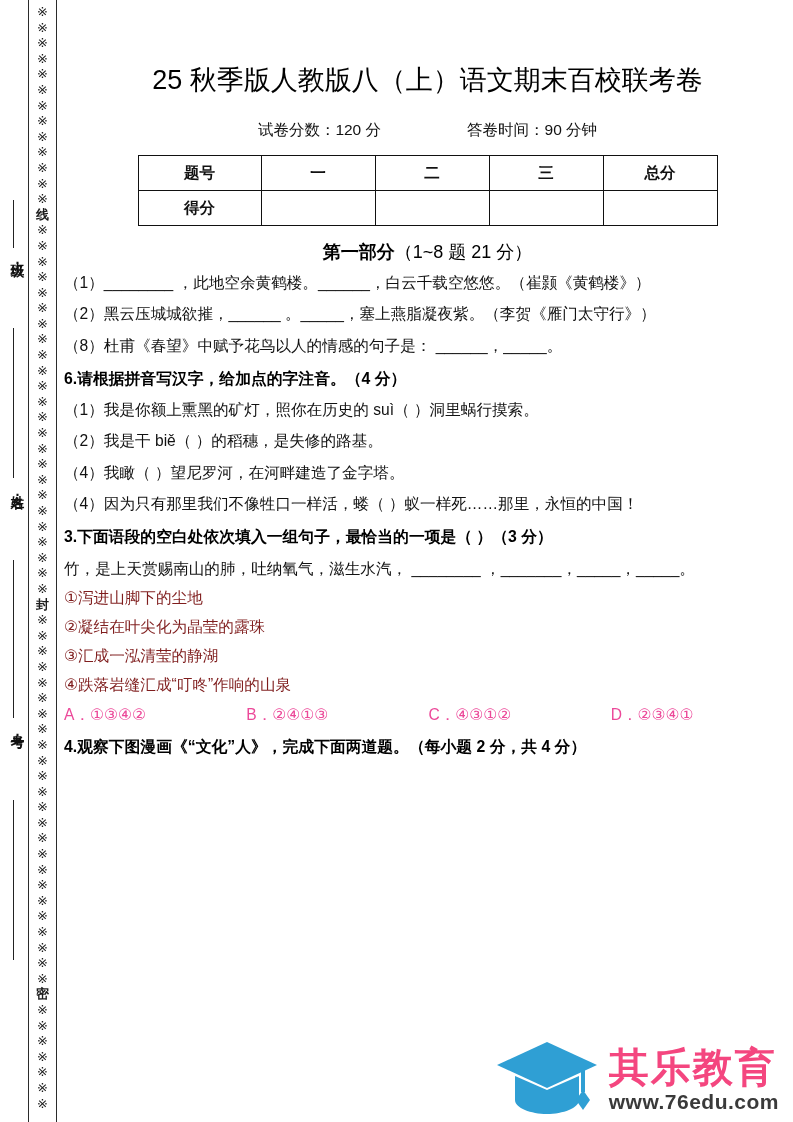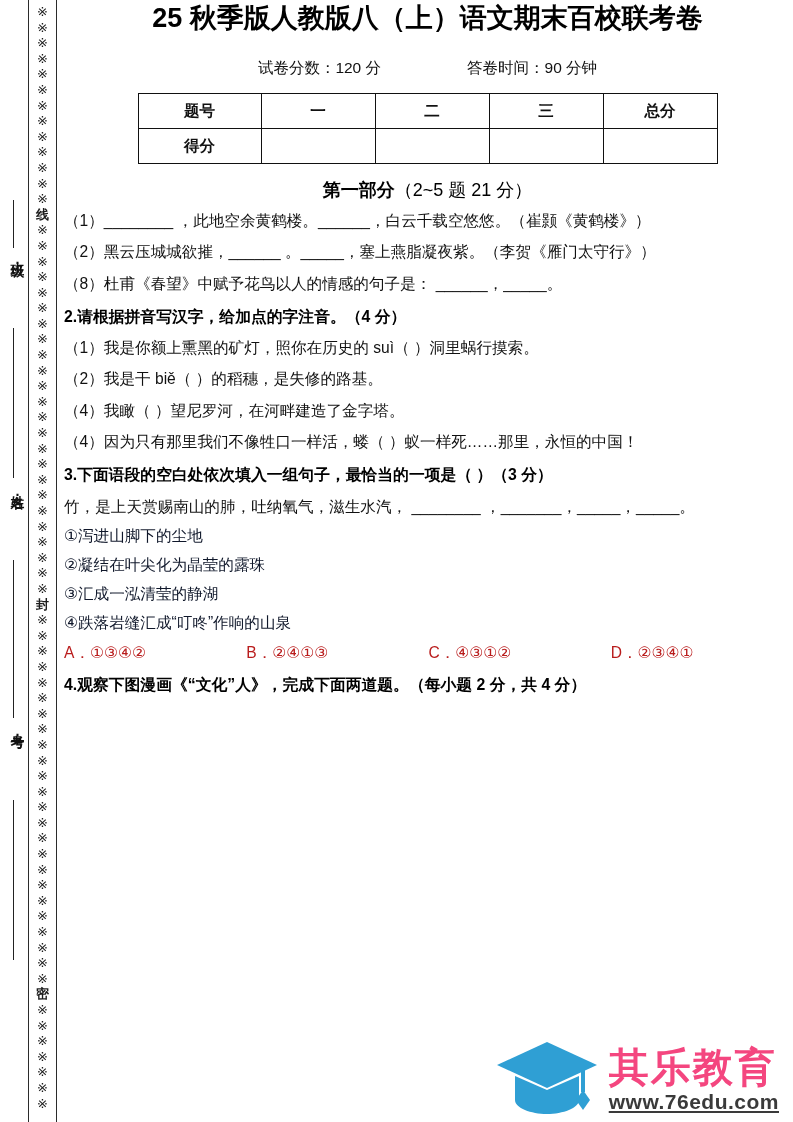"25 秋季版人教版八（上）语文期末百校联考卷" .title { font-weight: bold -> normal; padding-top: none -> 62px }
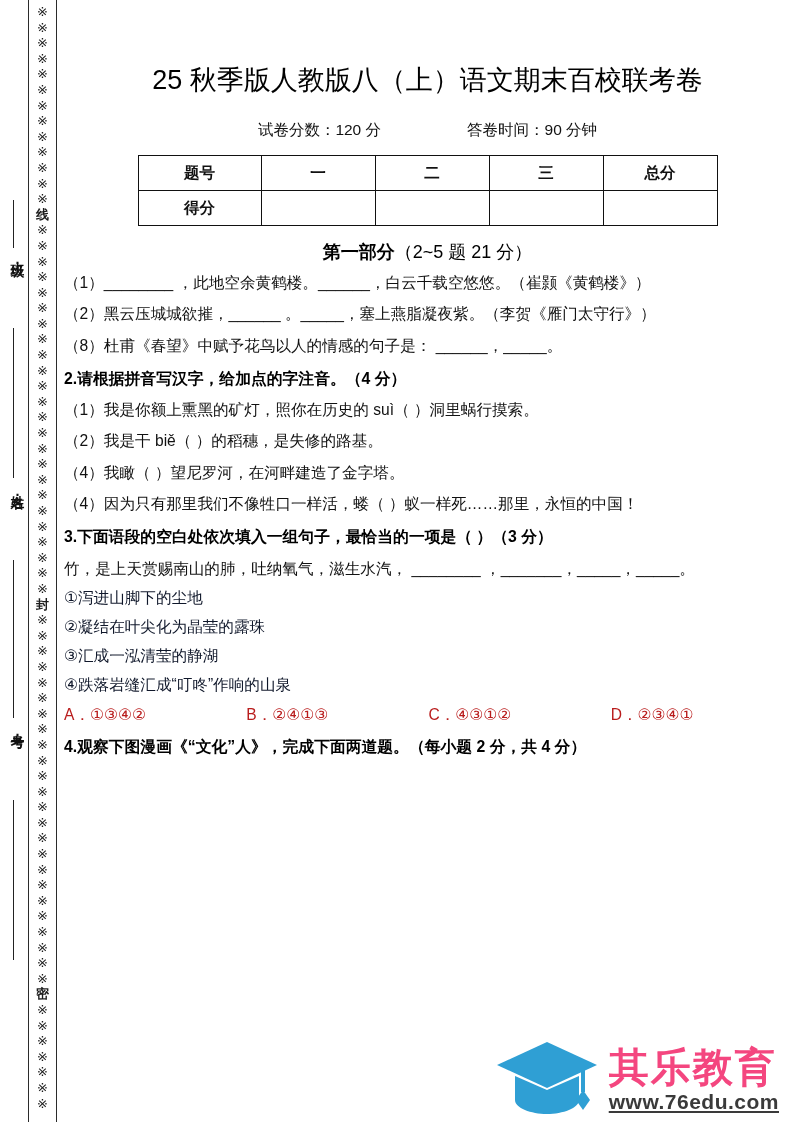"（2~5 题 21 分）" span { text: 2~5 -> 1~8 }
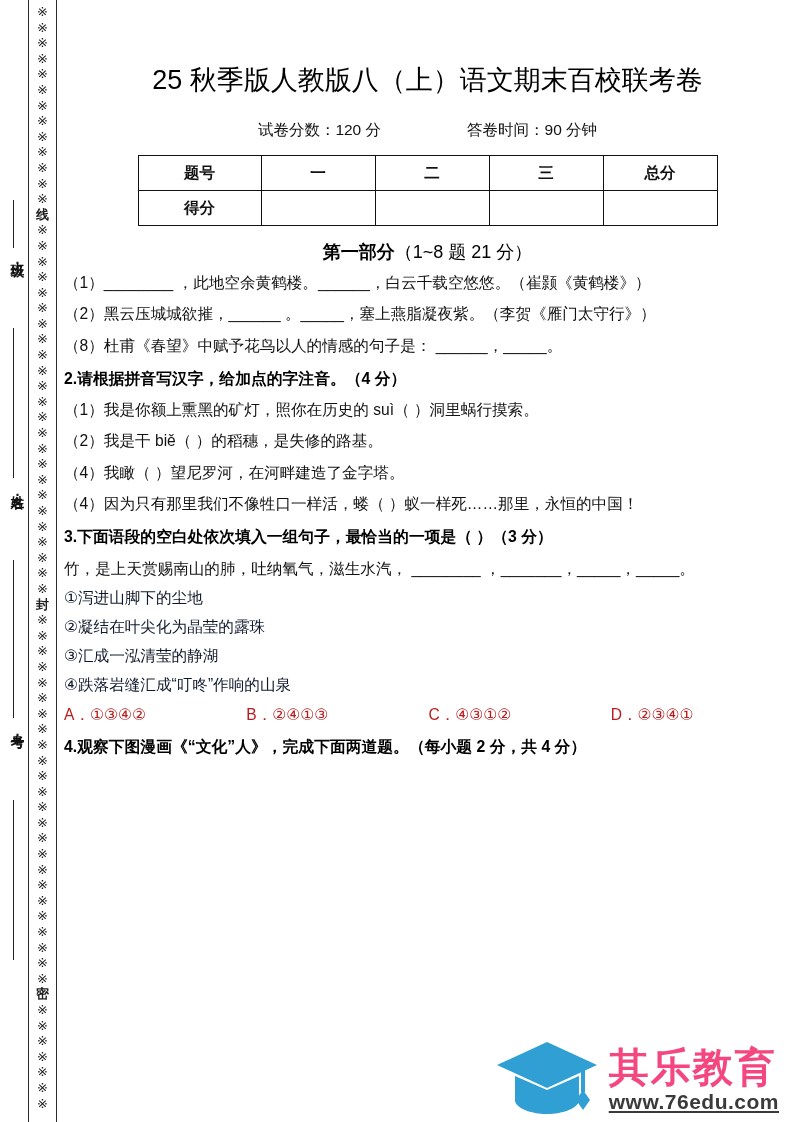"2.请根据拼音写汉字，给加点的字注音。（4 分）" p.q-title { text: 2 -> 6 }
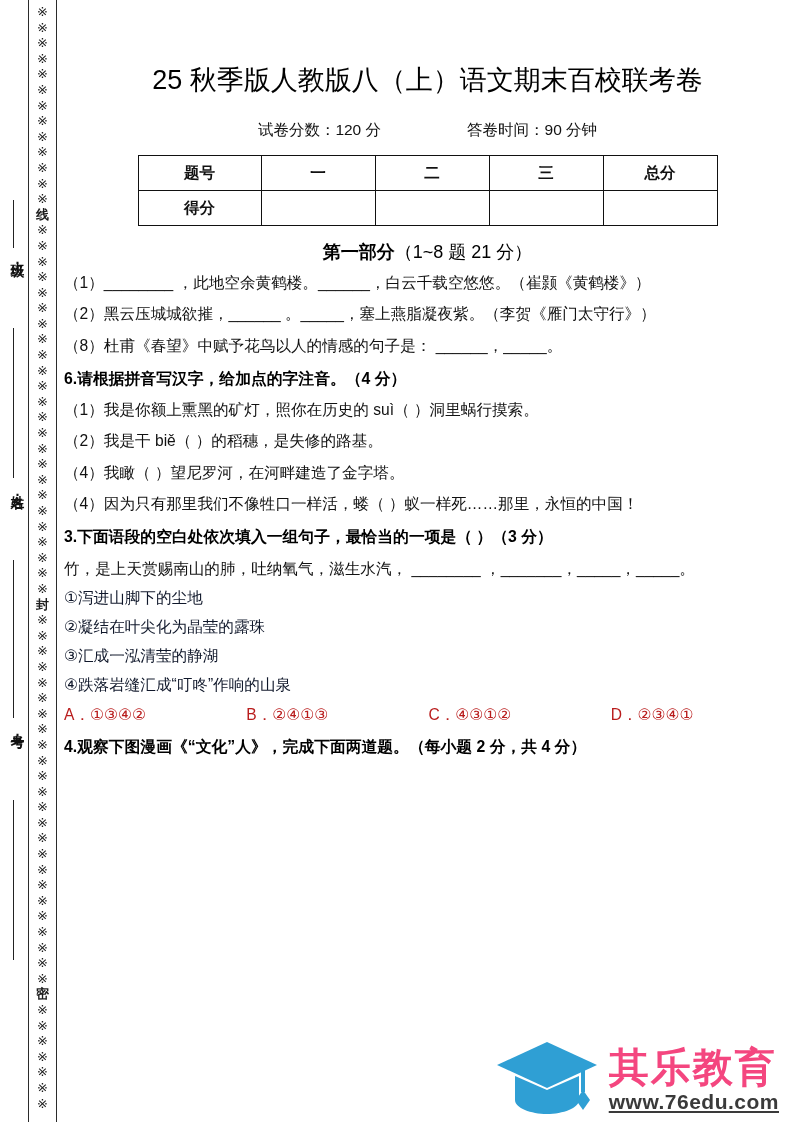"①泻进山脚下的尘地" .opt-line { color: #0f172a -> #7f1d1d }
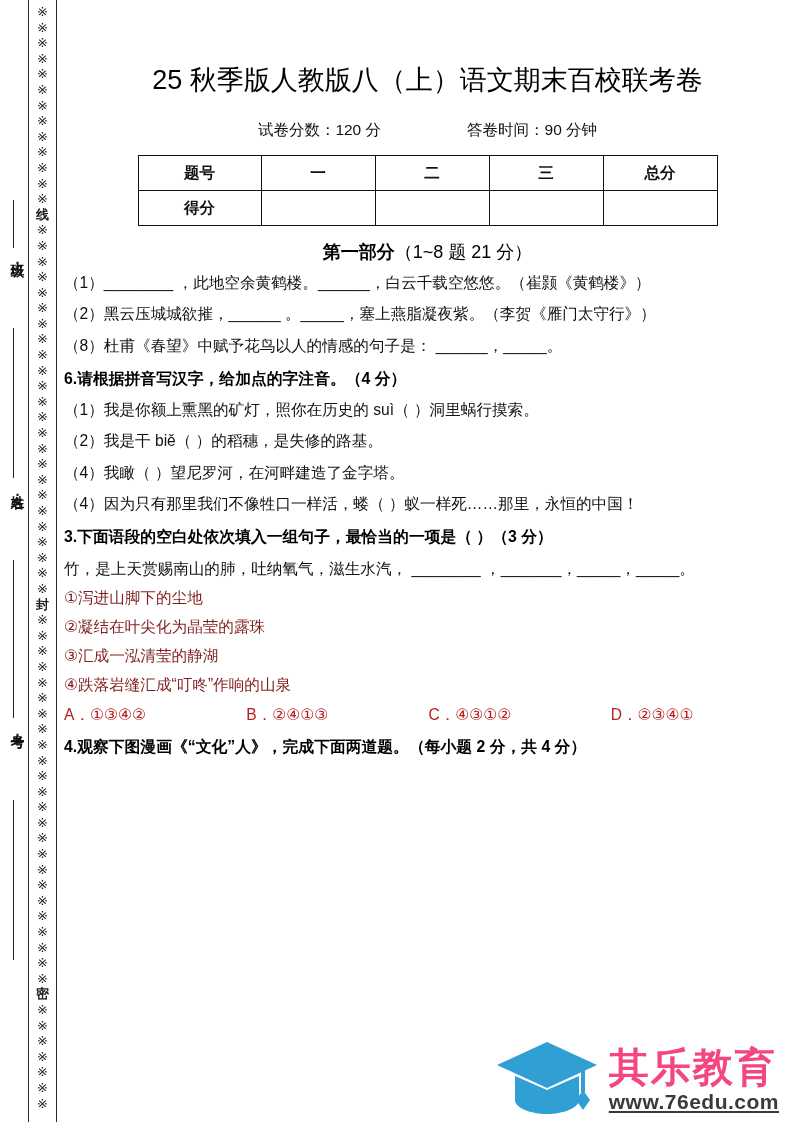"A．①③④②" .answers-row { color: #b91c1c -> #ec4899 }
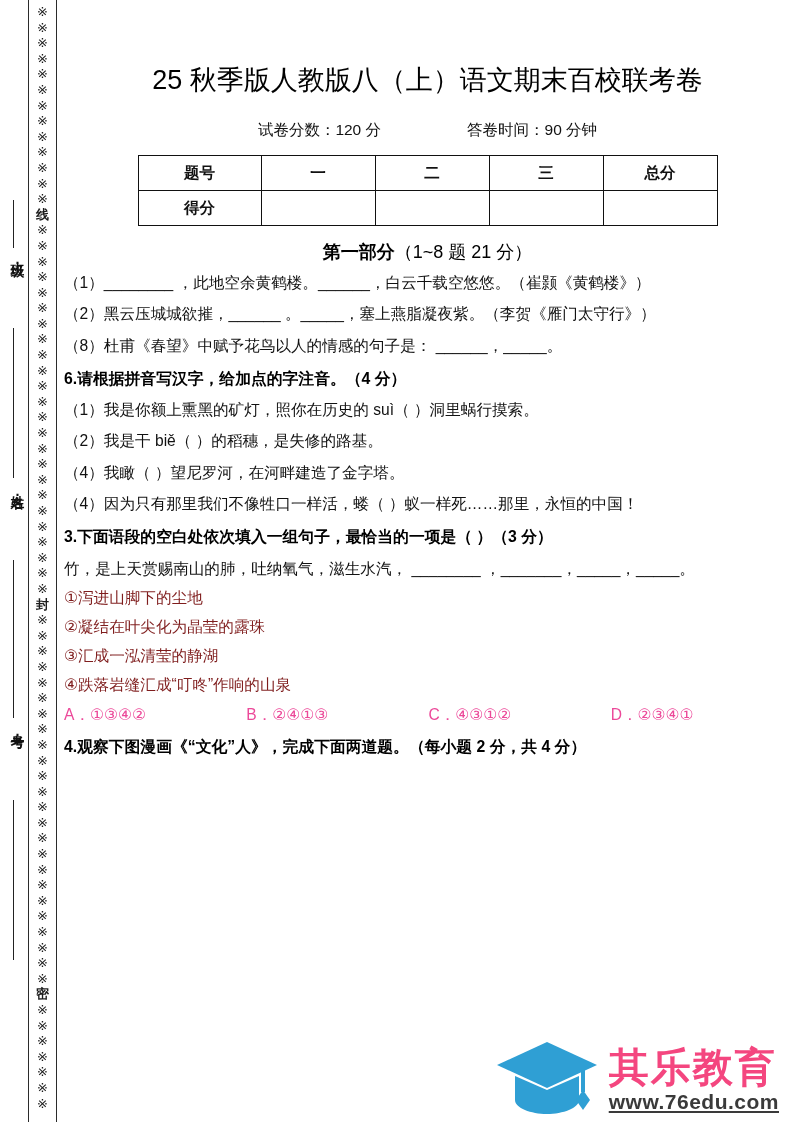"www.76edu.com" div.logo-url { text-decoration: underline -> none }
